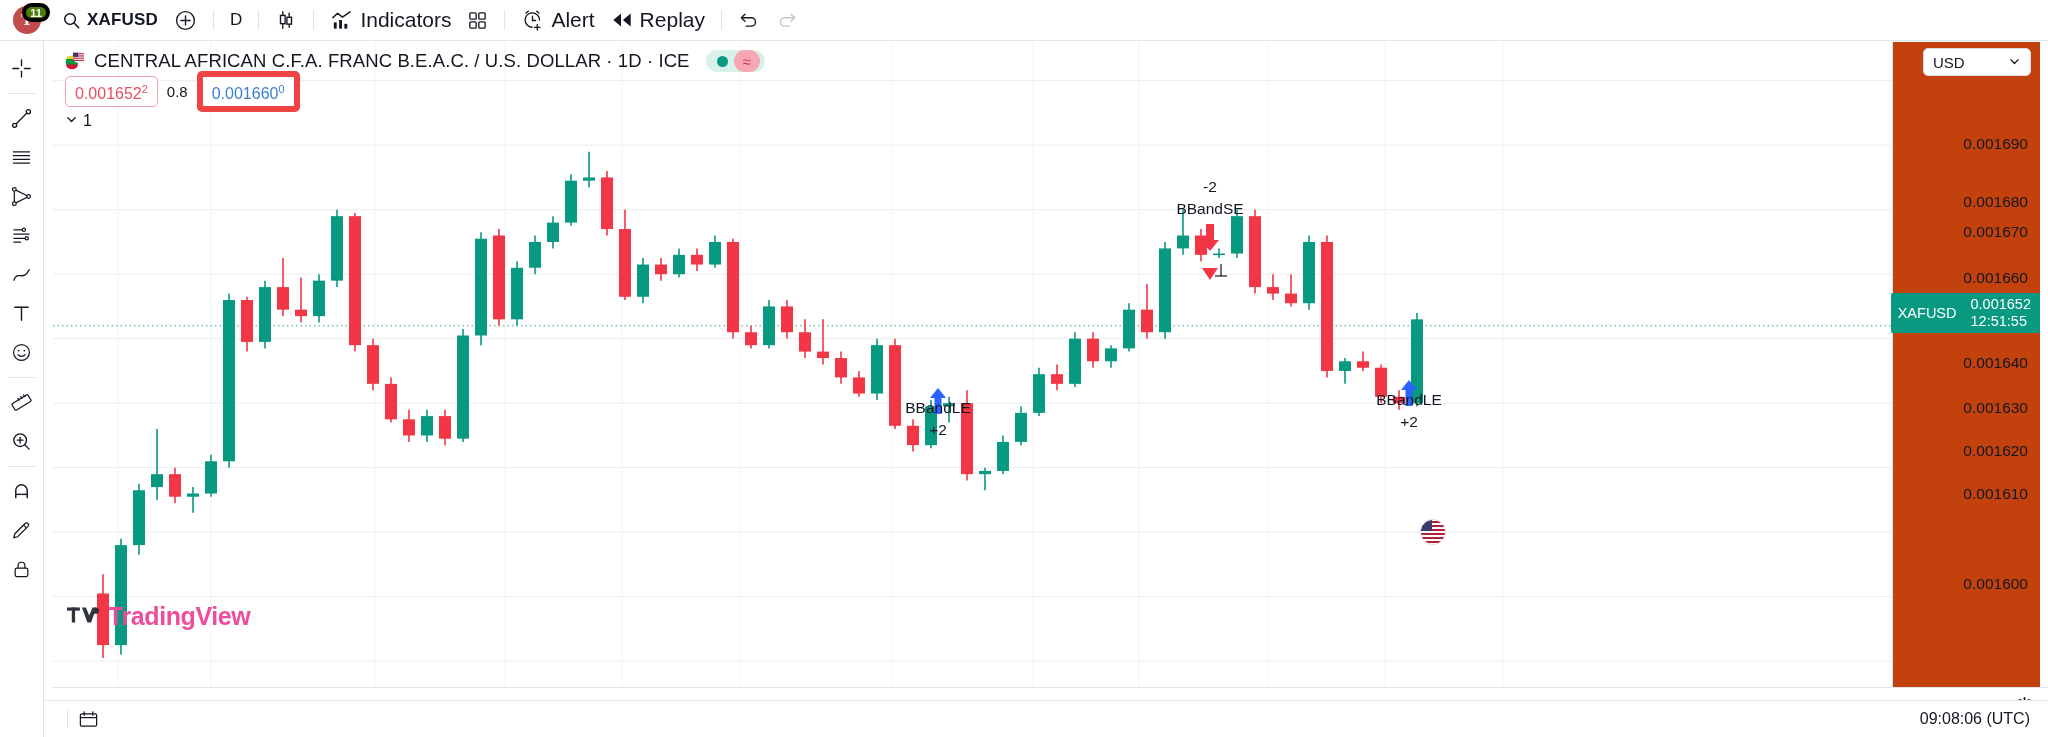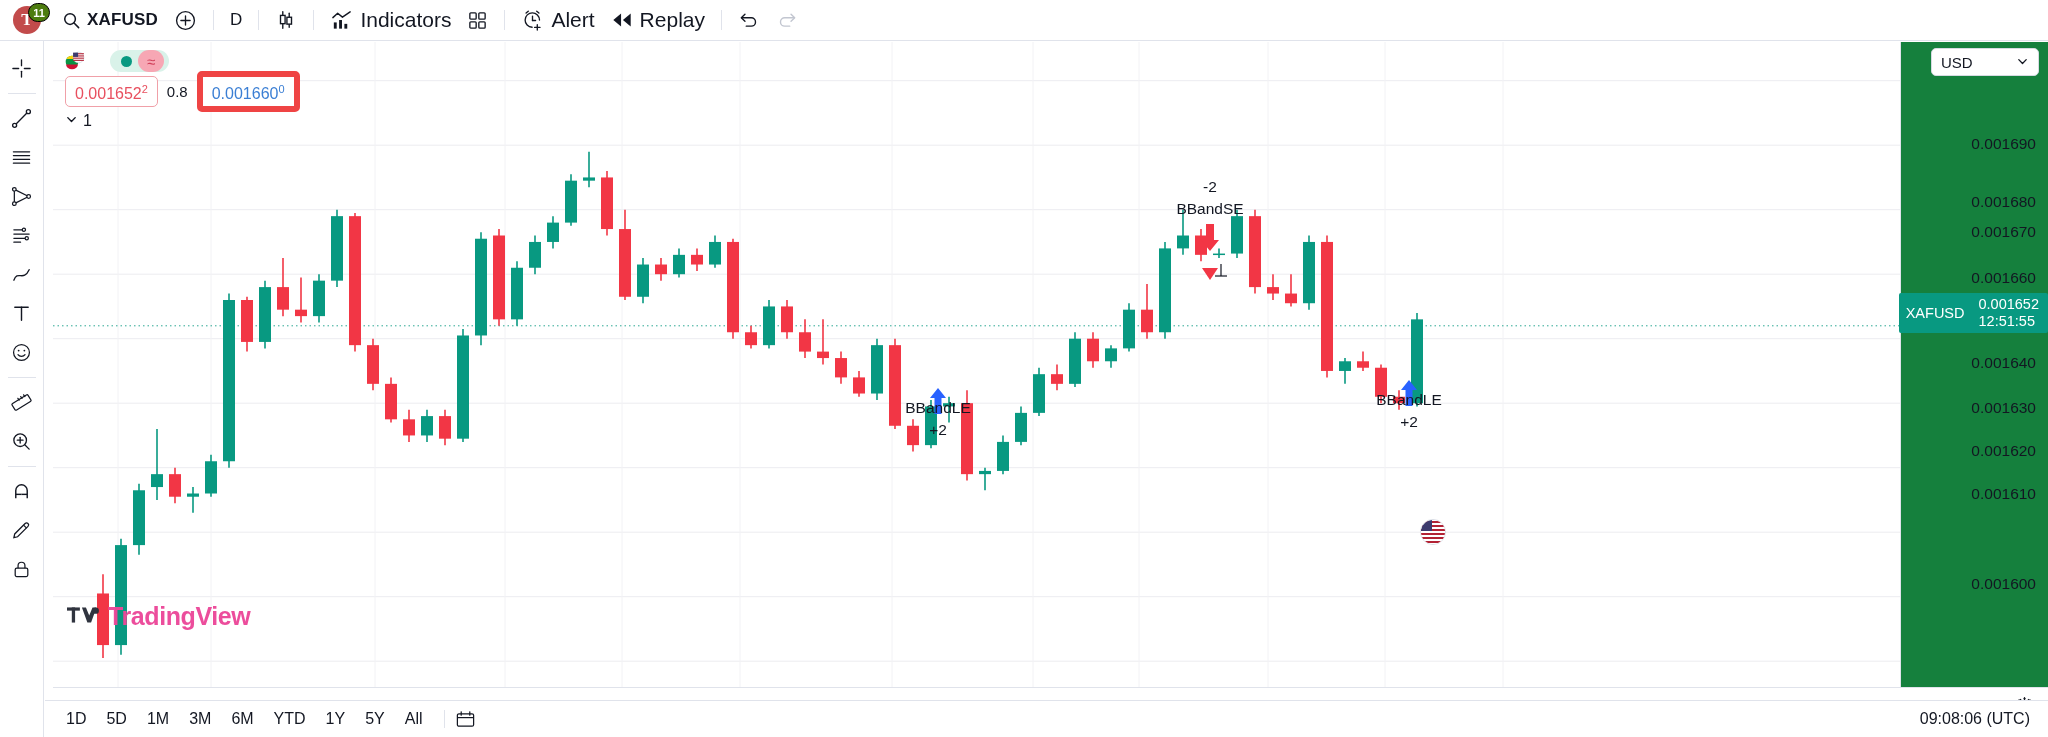"11" .logo-badge { border: 1px solid #000000 -> 4px solid #000000 }
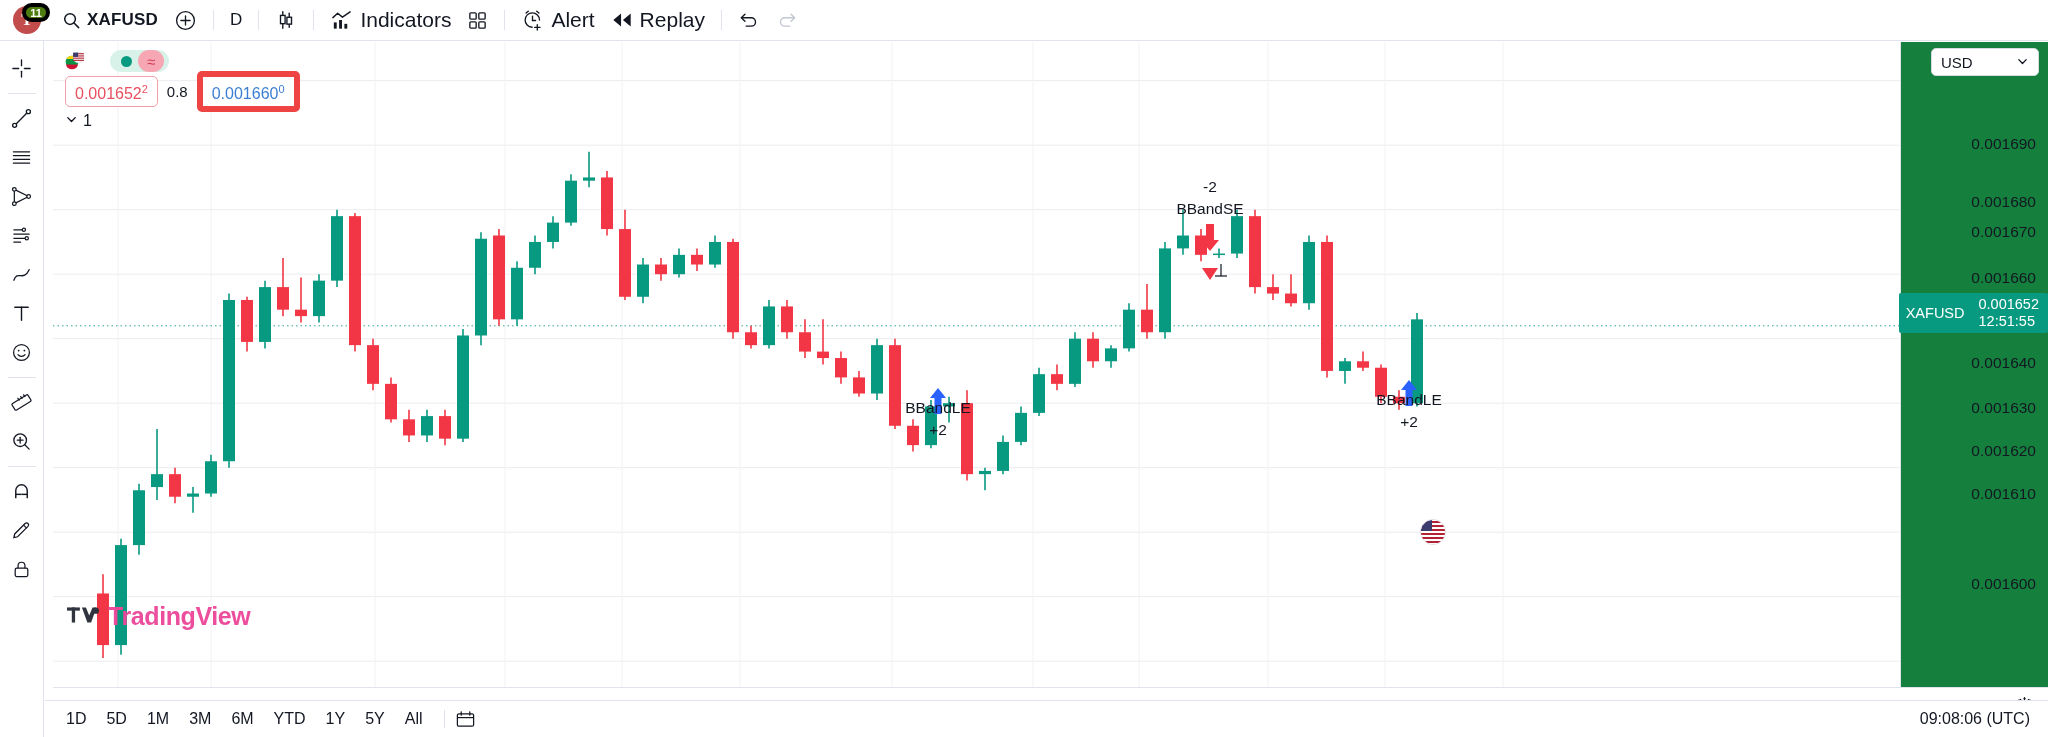"CENTRAL AFRICAN C.F.A. FRANC B.E.A.C." span.ttl { html: none -> <span>CENTRAL AFRICAN C.F.A. FRANC B.E.A.C. / U.S. DOLLAR · 1D · ICE</span> }
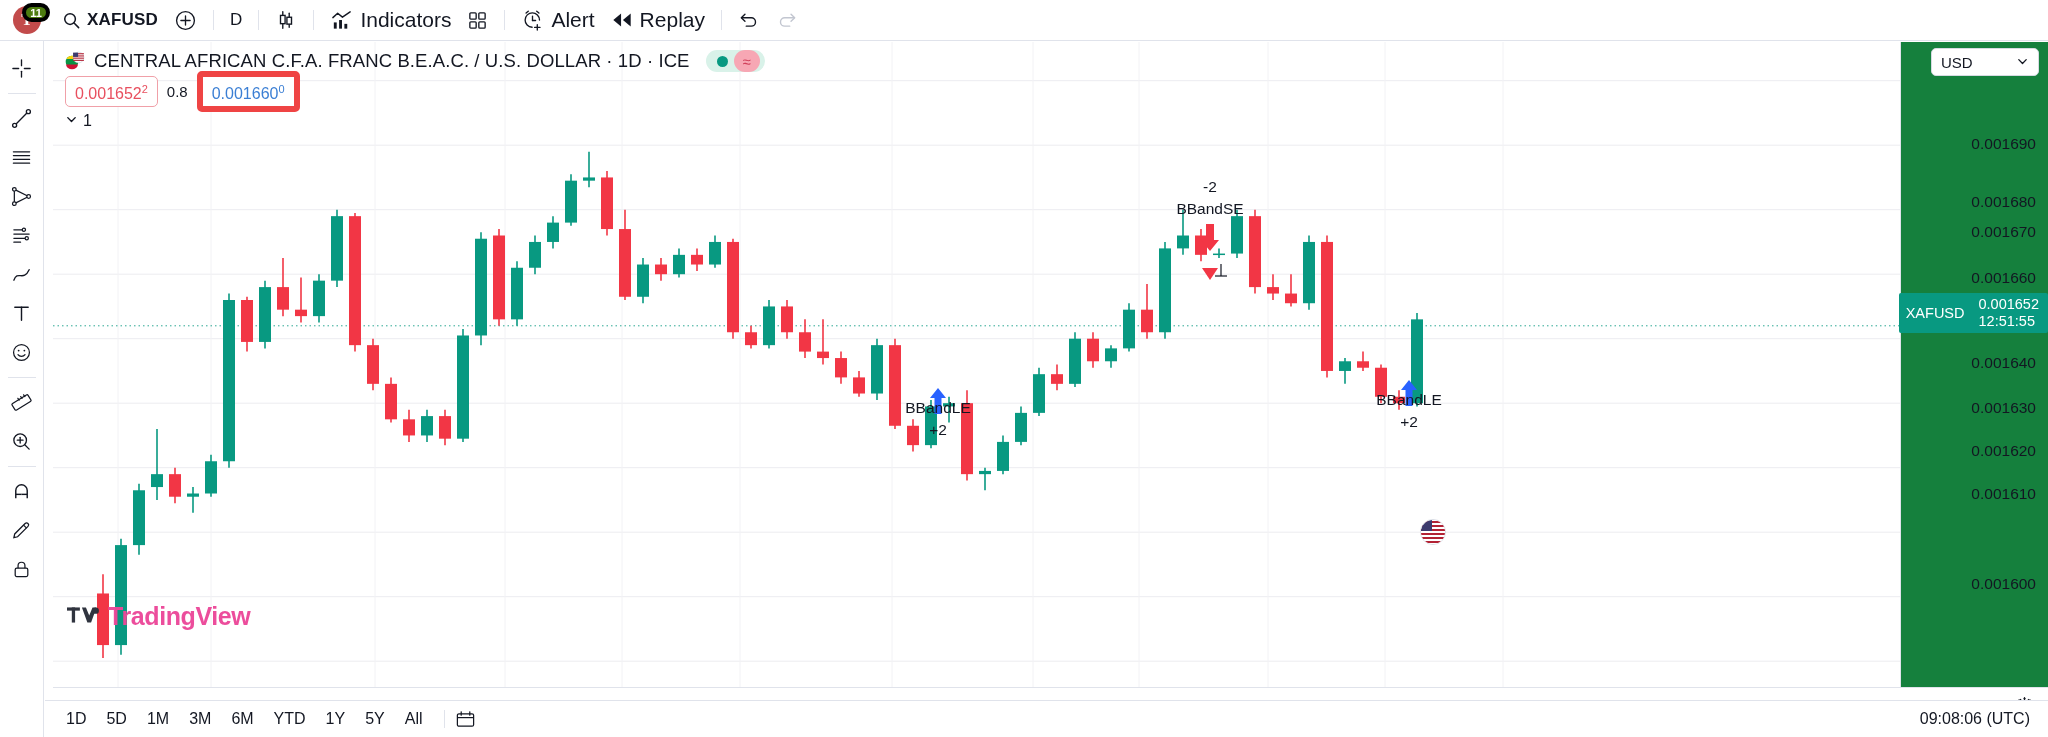"USD" .pricescale { background: #15803d -> #c2410c; right: 0 -> 8px }
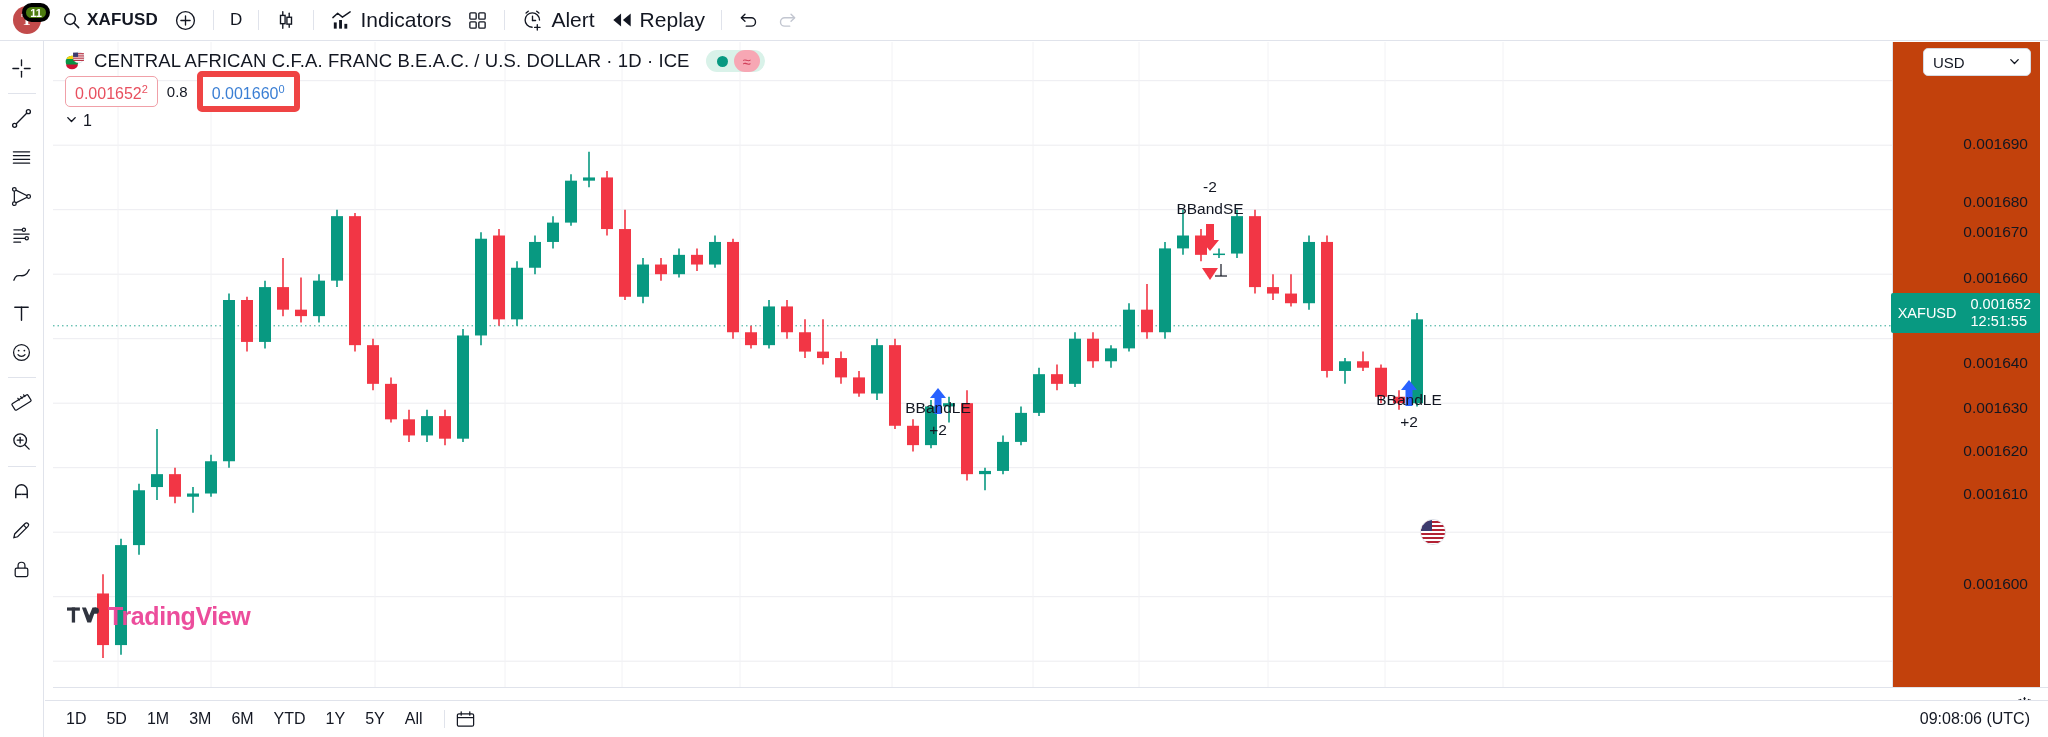"1D" div { html: <div> <span>1D</span> <span>5D</span> <span>1M</span> <span>3M</span> <span>6M</span> <span>YTD</span> <span>1Y</span> <span>5Y</span> <span>All</span> </div> -> none }
